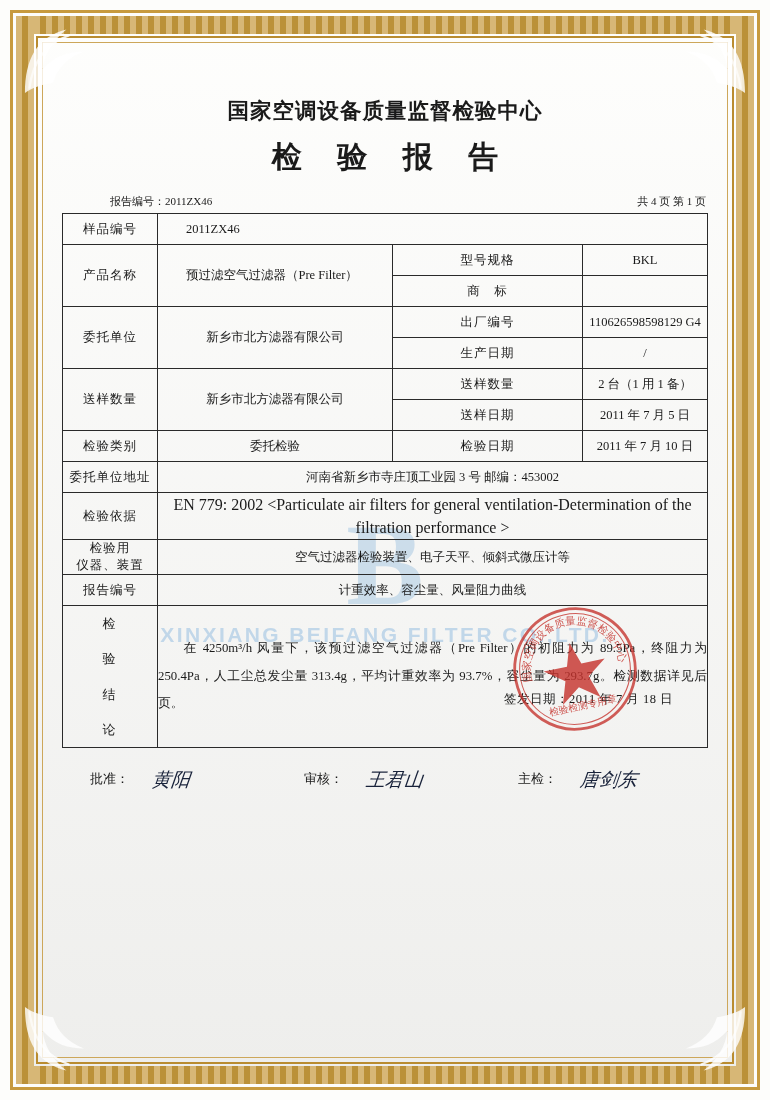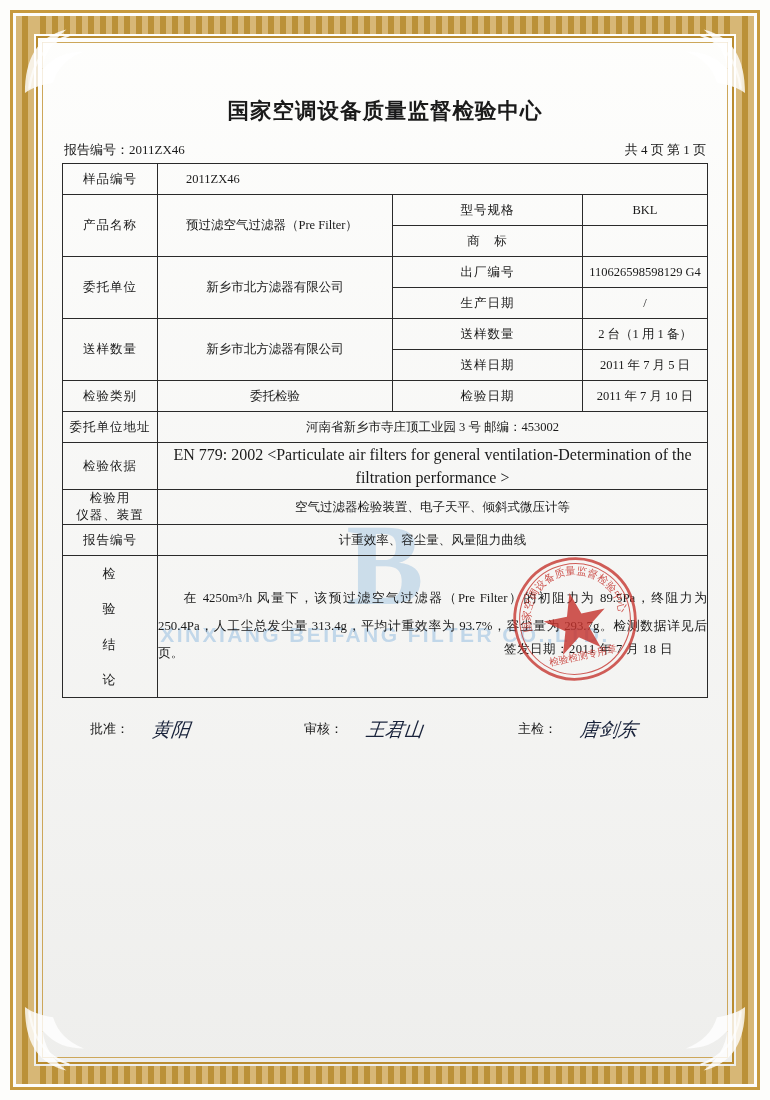"检 验 报 告" div.doc-title { html: none -> <div>检 验 报 告</div> }
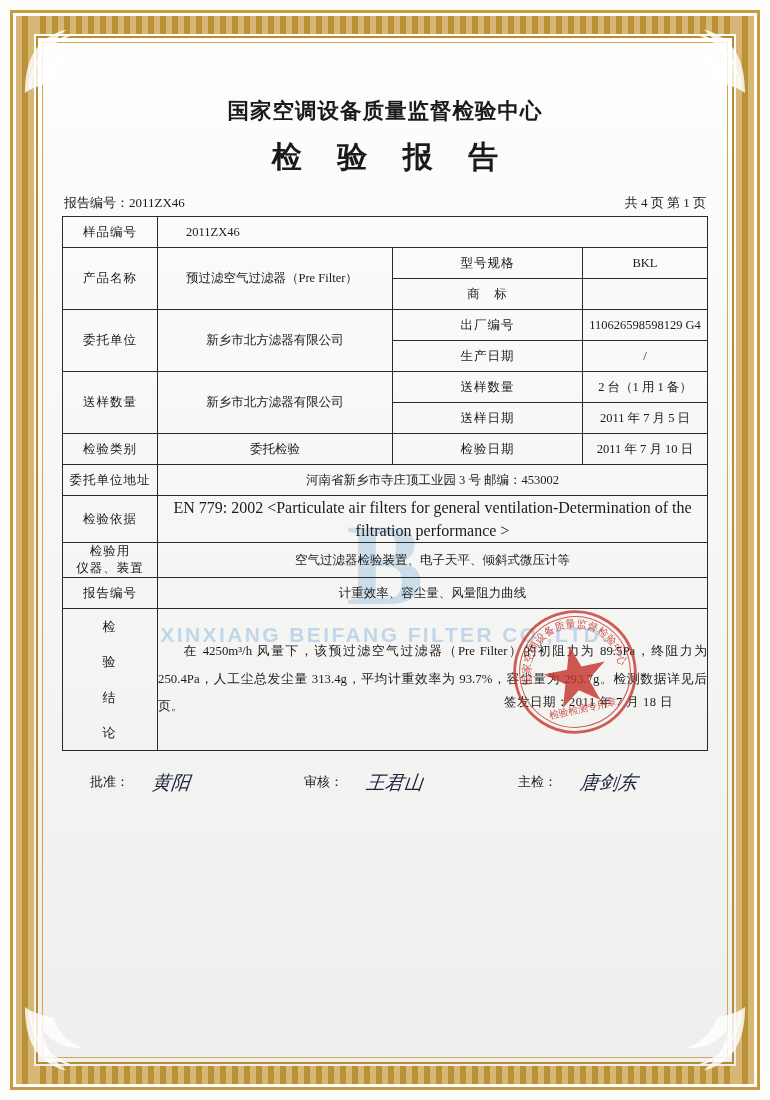"报告编号：2011ZX46" .meta-row { font-size: 13px -> 11px; margin-left: none -> 46px }
